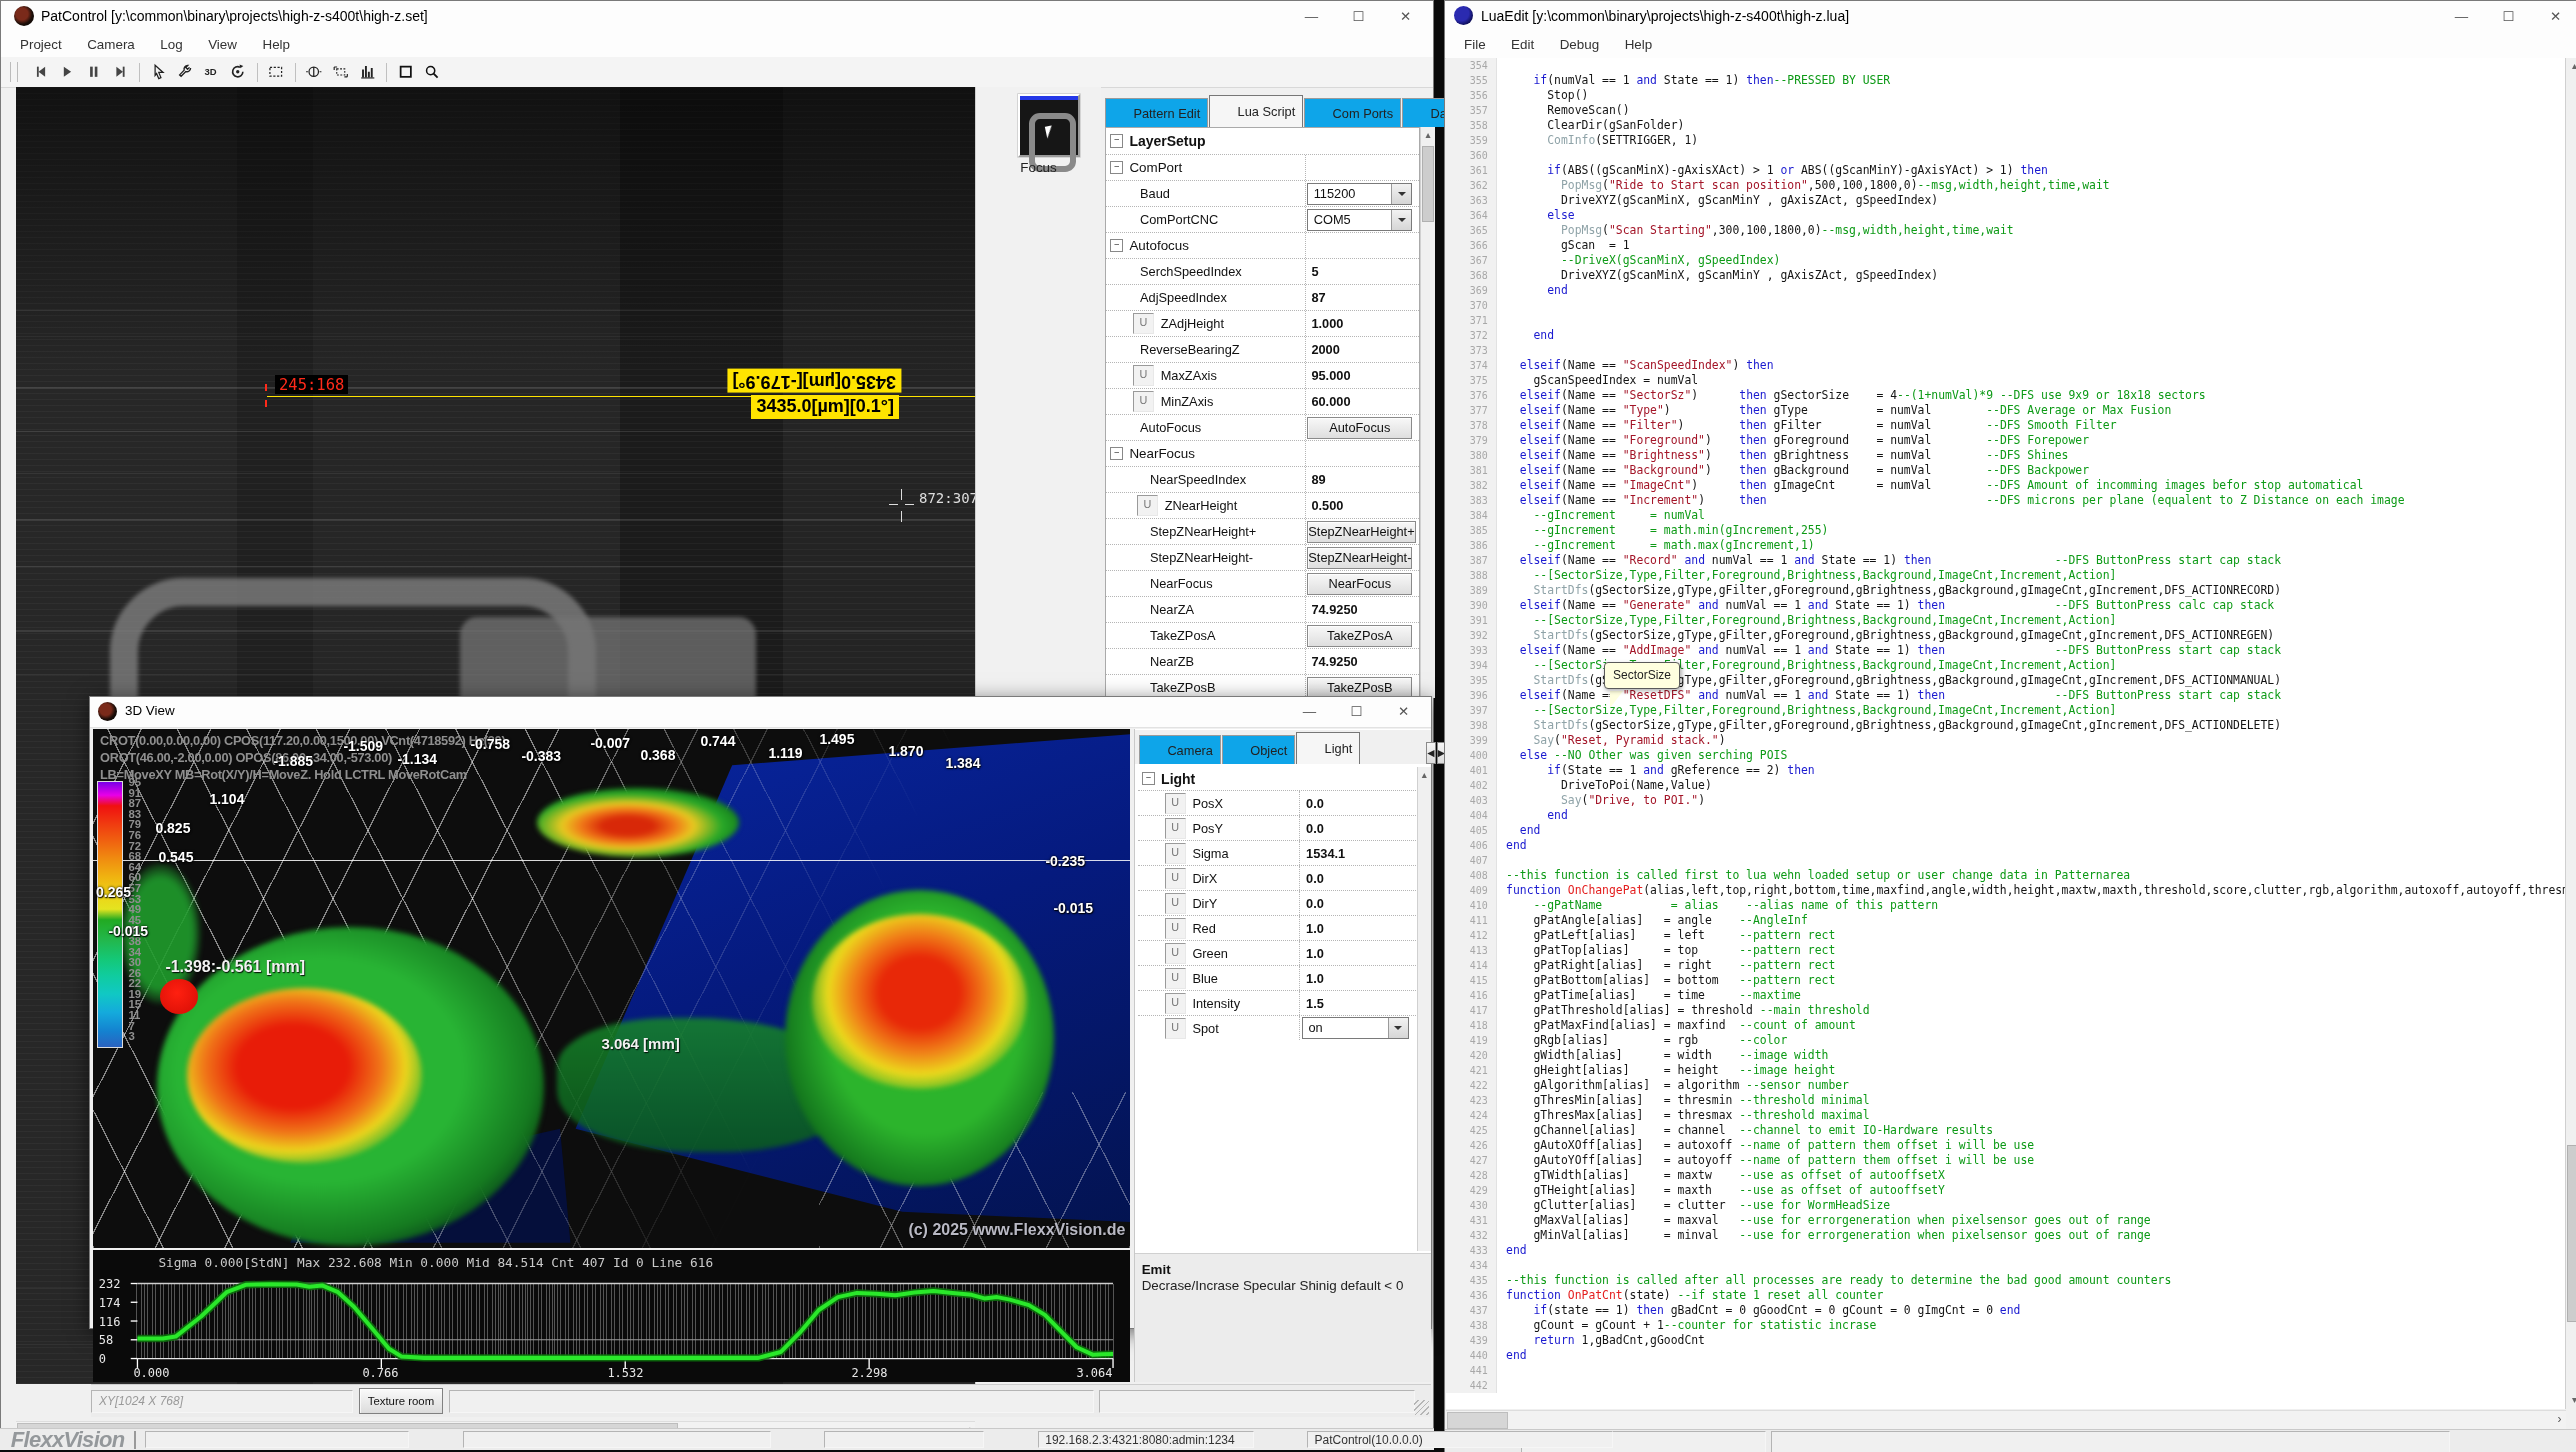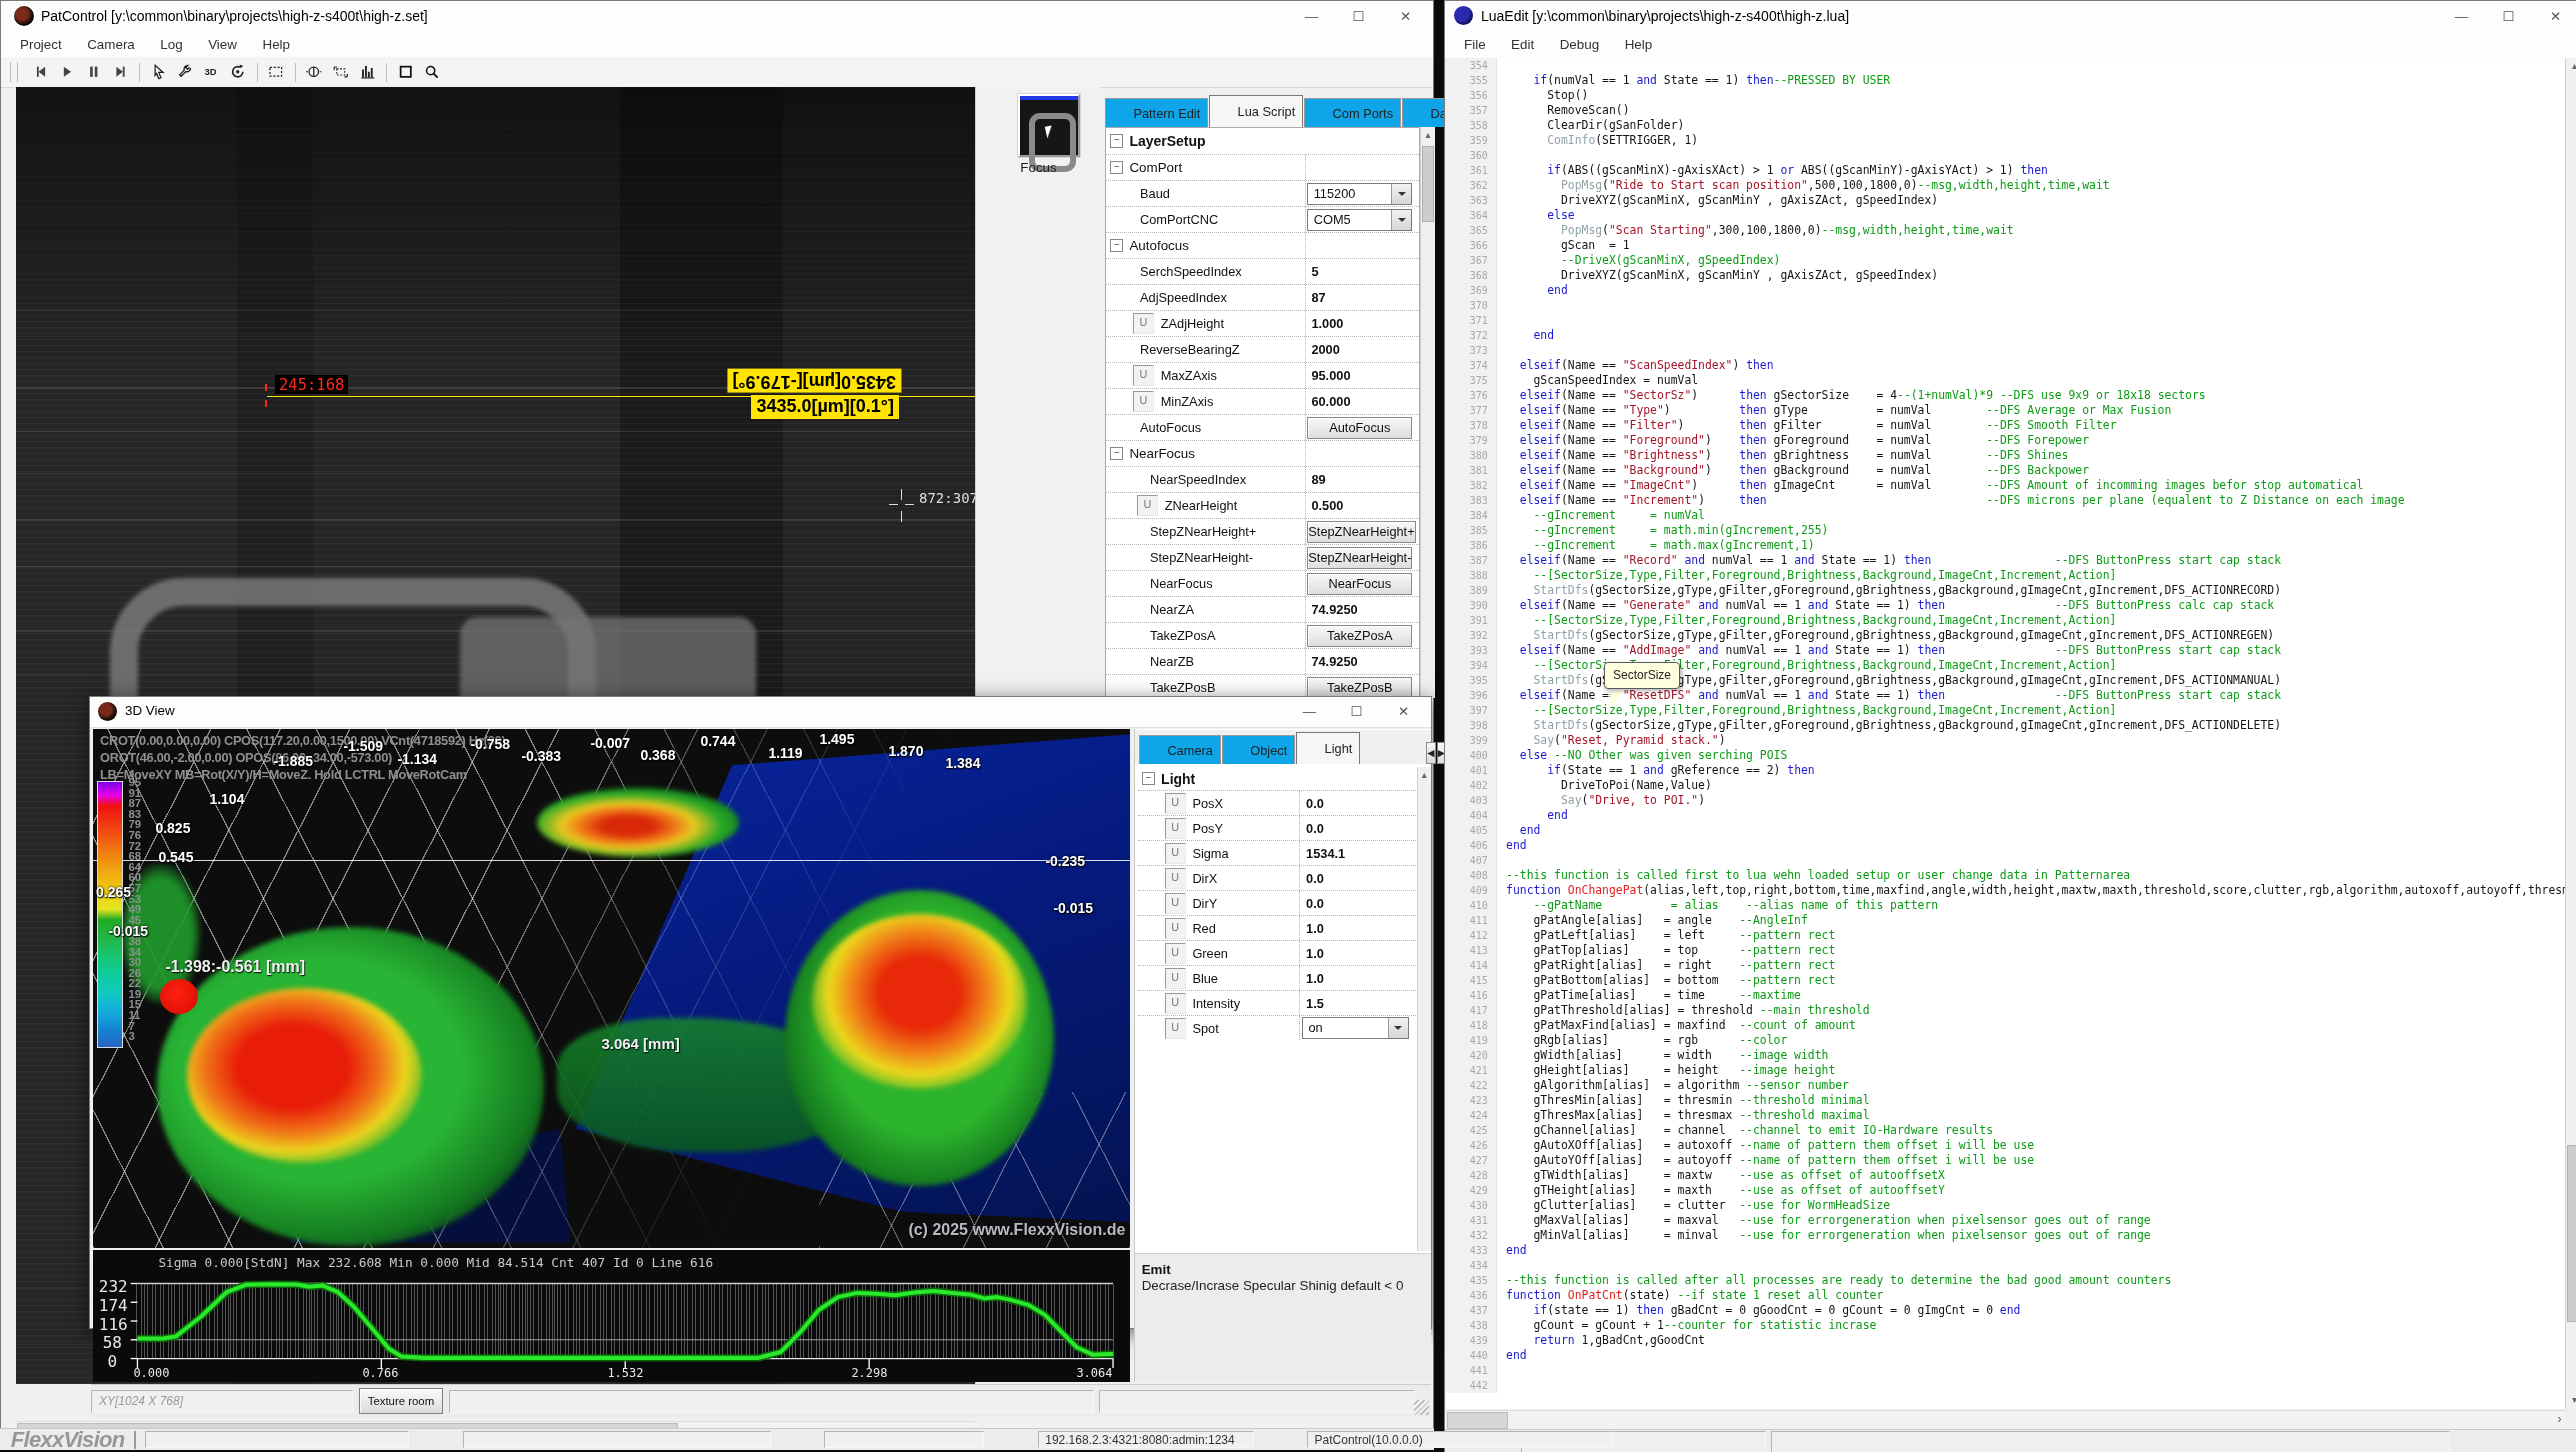"232" .gylab { font-size: 16px -> 12px; text-align: center -> left }
